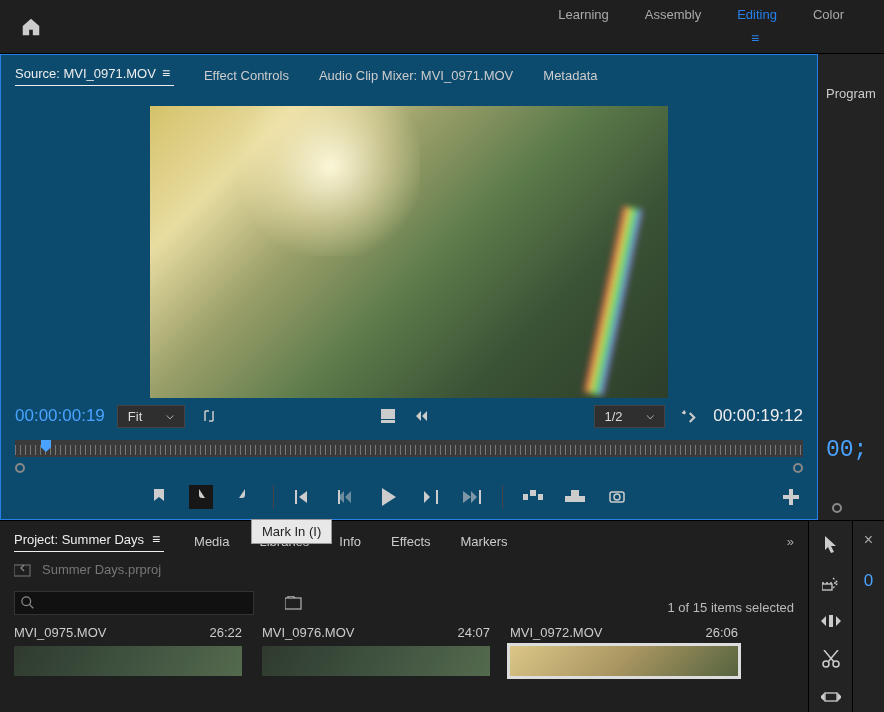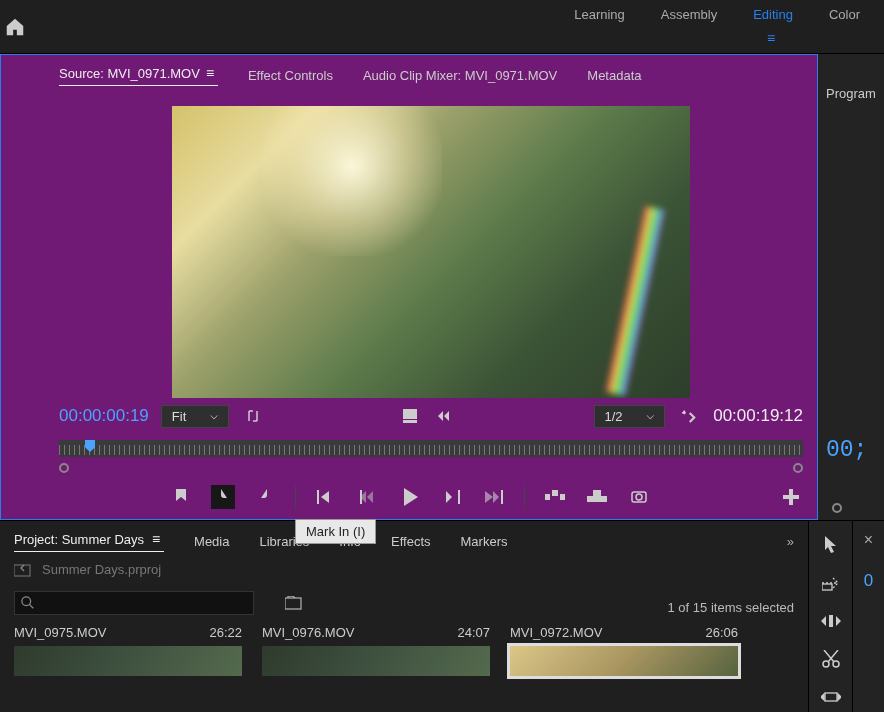"Learning" .topbar { padding: 0 4px -> 0 20px }
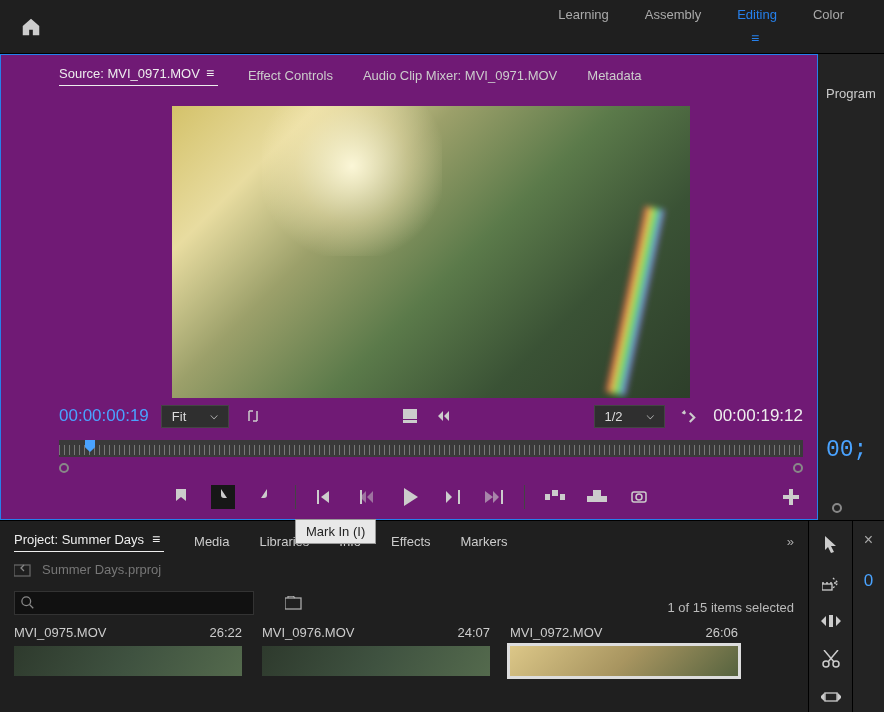"Source: MVI_0971.MOV" .source-panel { background: #701a75 -> #0c4a6e; padding-left: 44px -> none }
